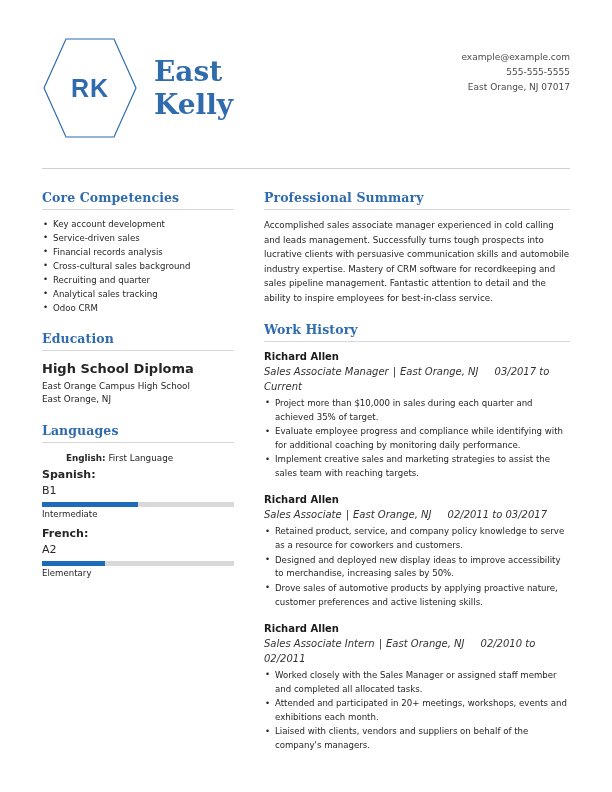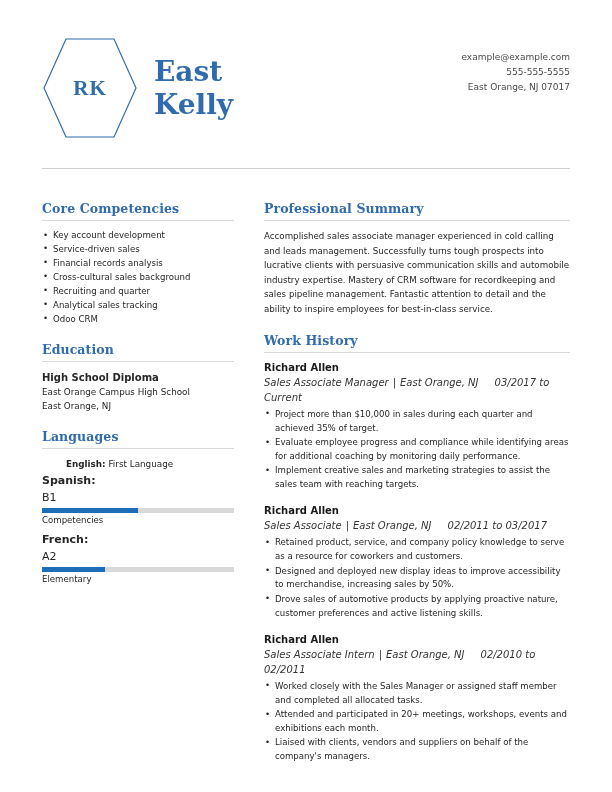"RK" .hex-initials { font-family: Liberation Serif, serif -> Liberation Sans, sans-serif; font-size: 21px -> 25px }
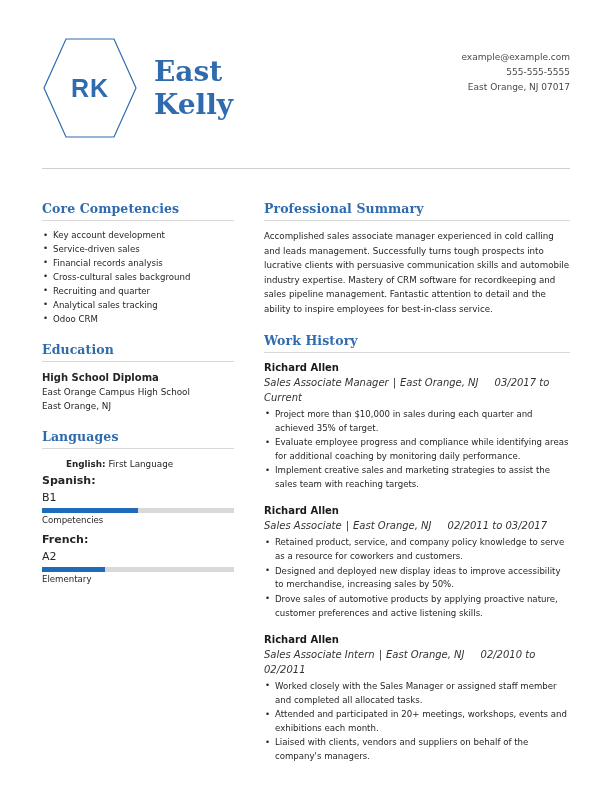"Core Competencies" .columns { margin-top: 32px -> 21px }
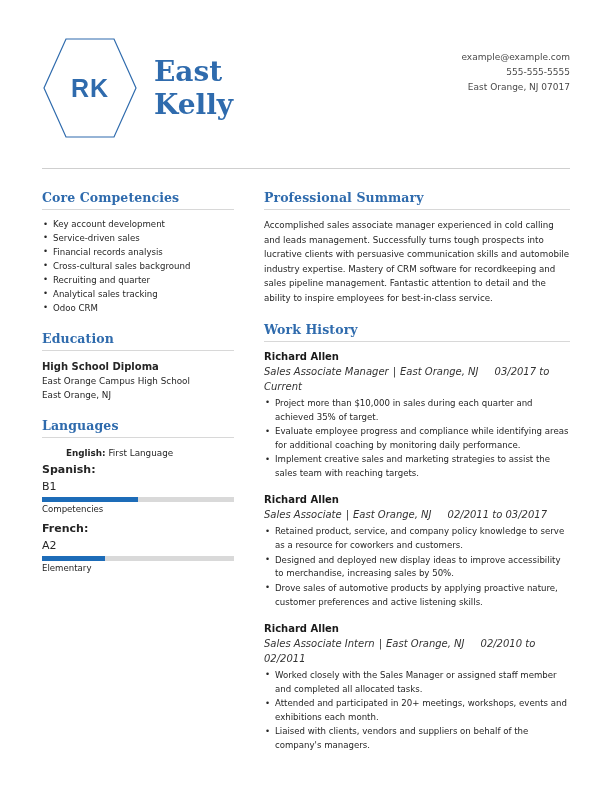"High School Diploma" .edu-degree { font-size: 10px -> 13px }
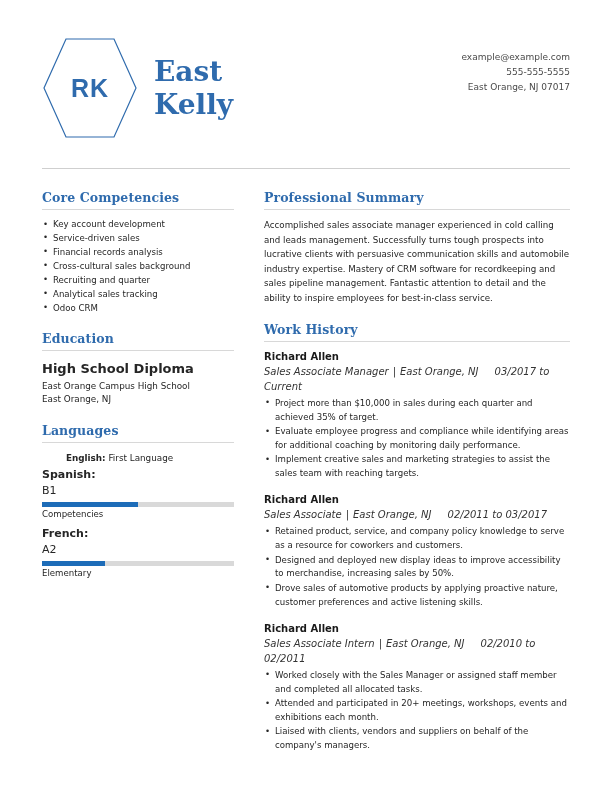"Evaluate employee progress and" li { text: areas -> with }
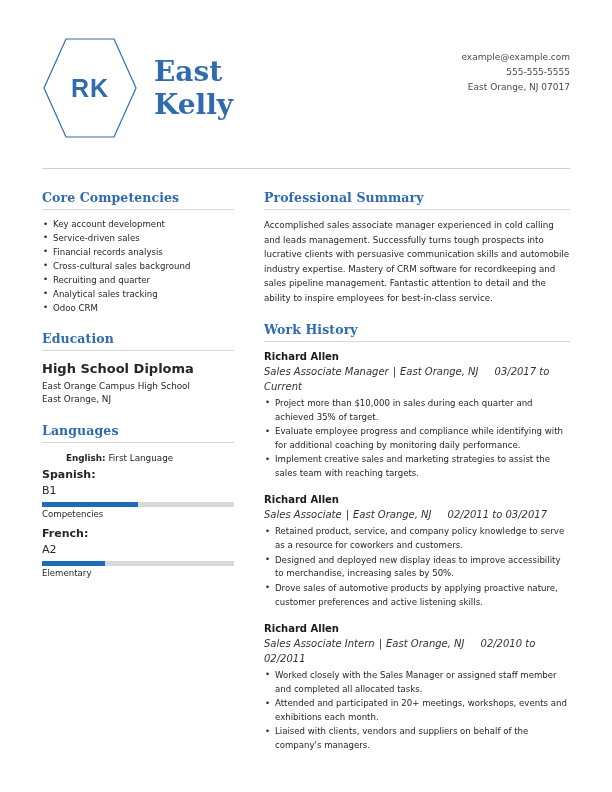"Competencies" div.lang-desc { text: Competencies -> Intermediate }
